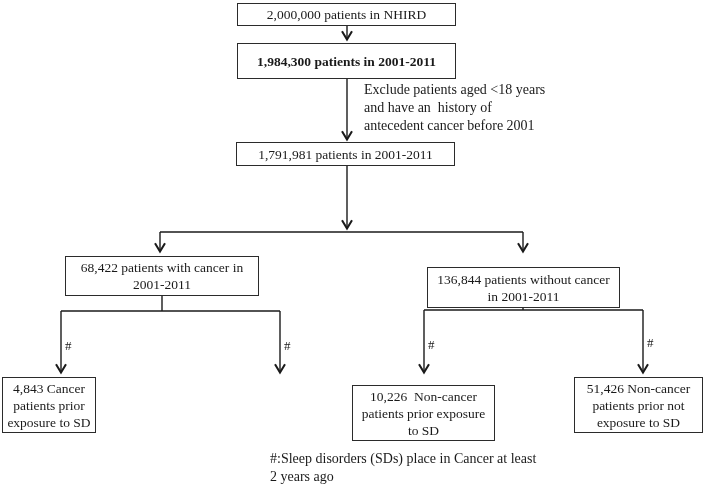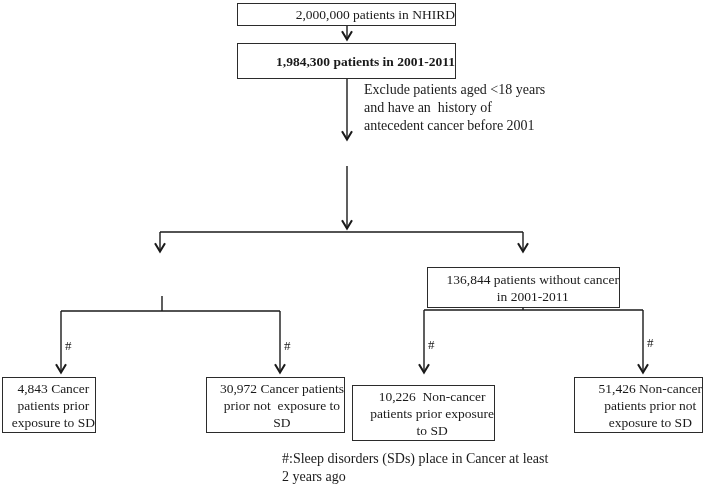"2,000,000 patients in NHIRD" .node { justify-content: flex-end -> center }
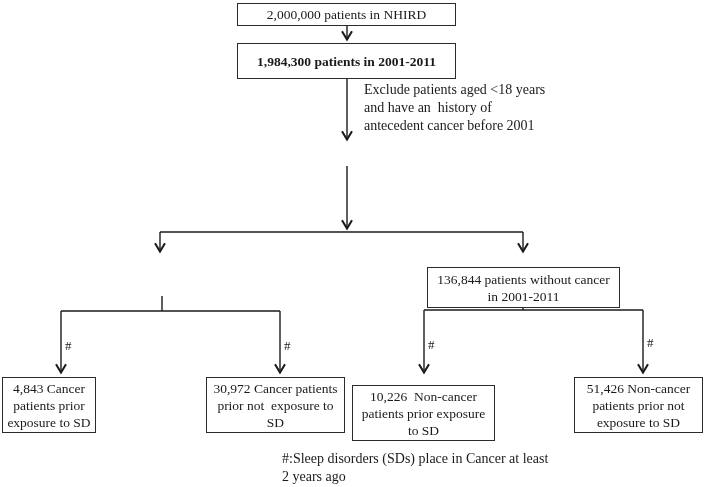"1,791,981 patients in 2001-2011" div.node { html: none -> <div> <span>1,791,981 patients in 2001-2011</span> </div> }
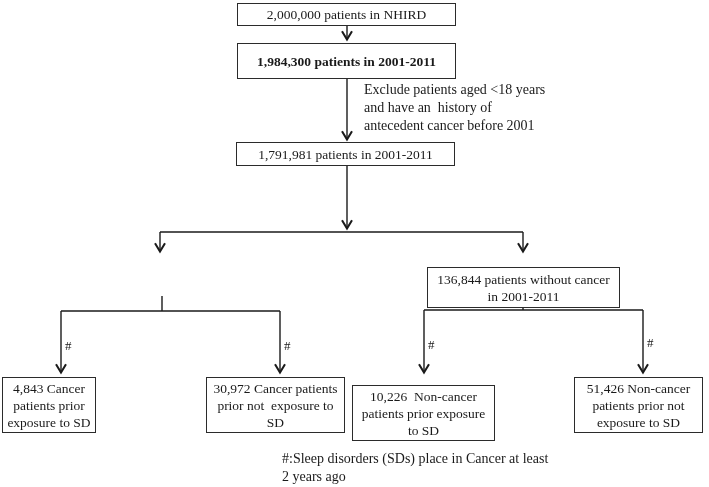"68,422 patients with cancer in" div.node { html: none -> <div> <span>68,422 patients with cancer in 2001-2011</span> </div> }
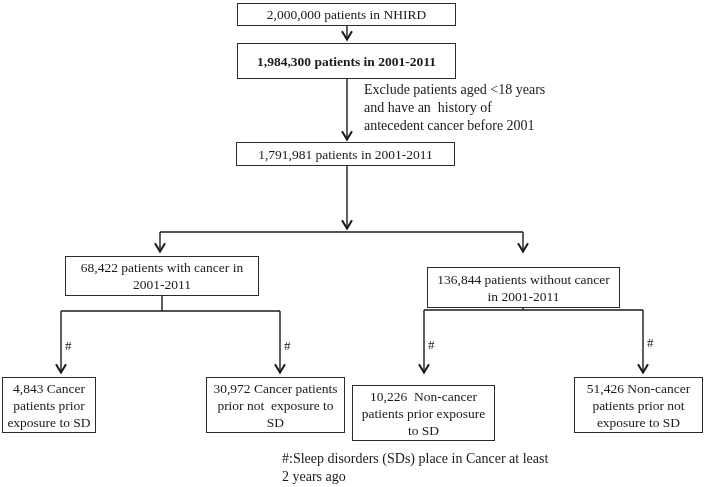"30,972 Cancer patients" div.node { html: <div> <span>30,972 Cancer patients prior not exposure to SD</span> </div> -> none }
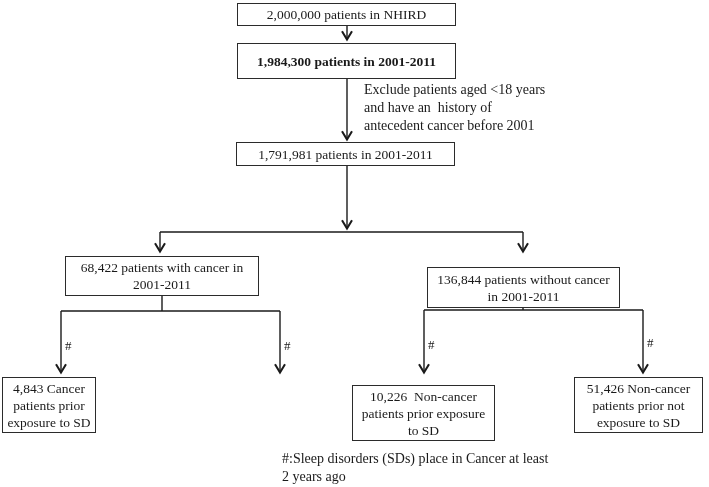"#:Sleep disorders (SDs) place in" div.annotation { left: 282px -> 270px }
